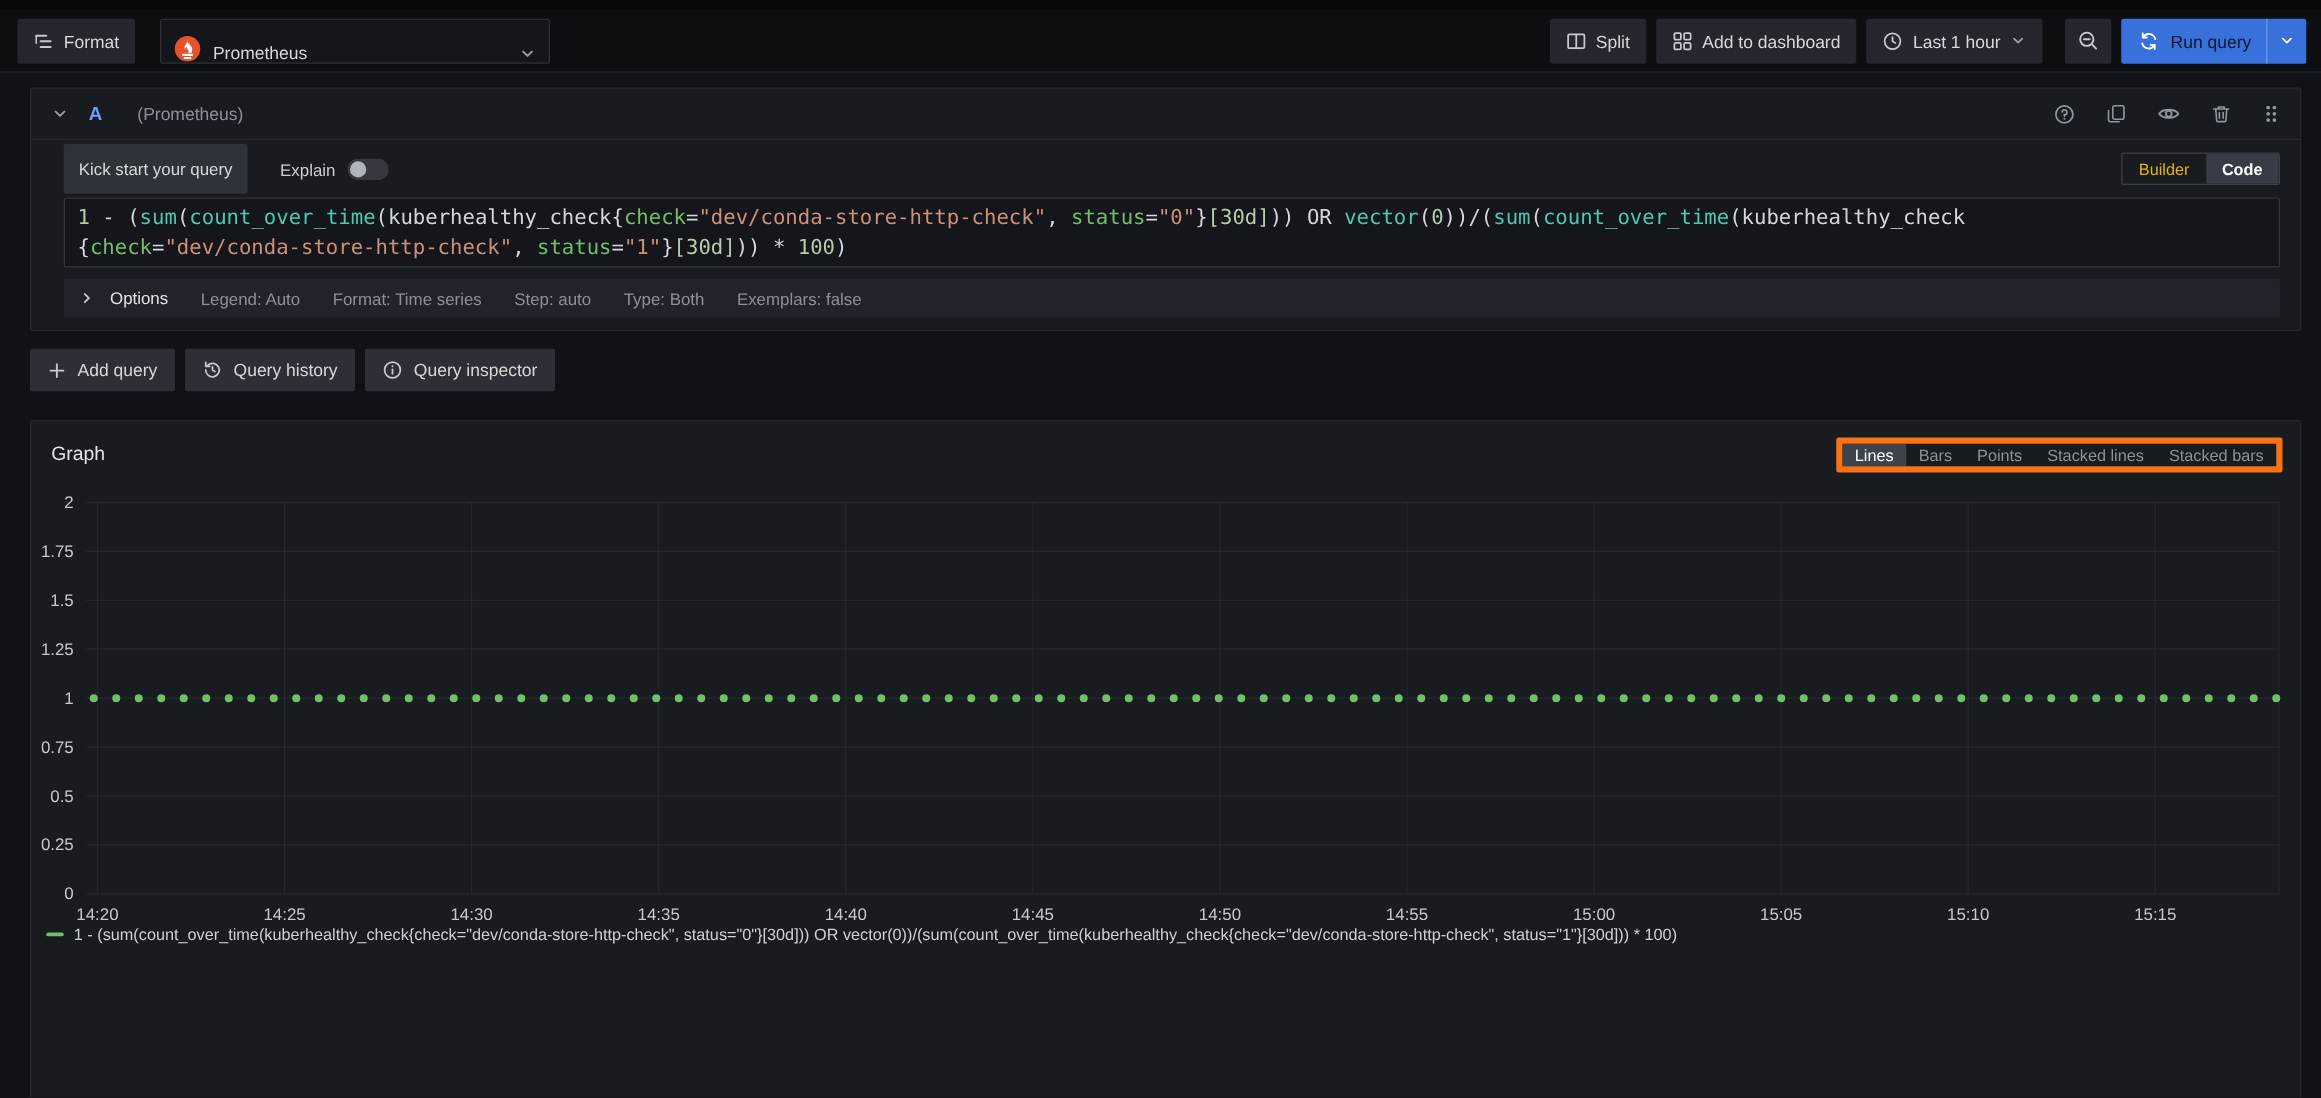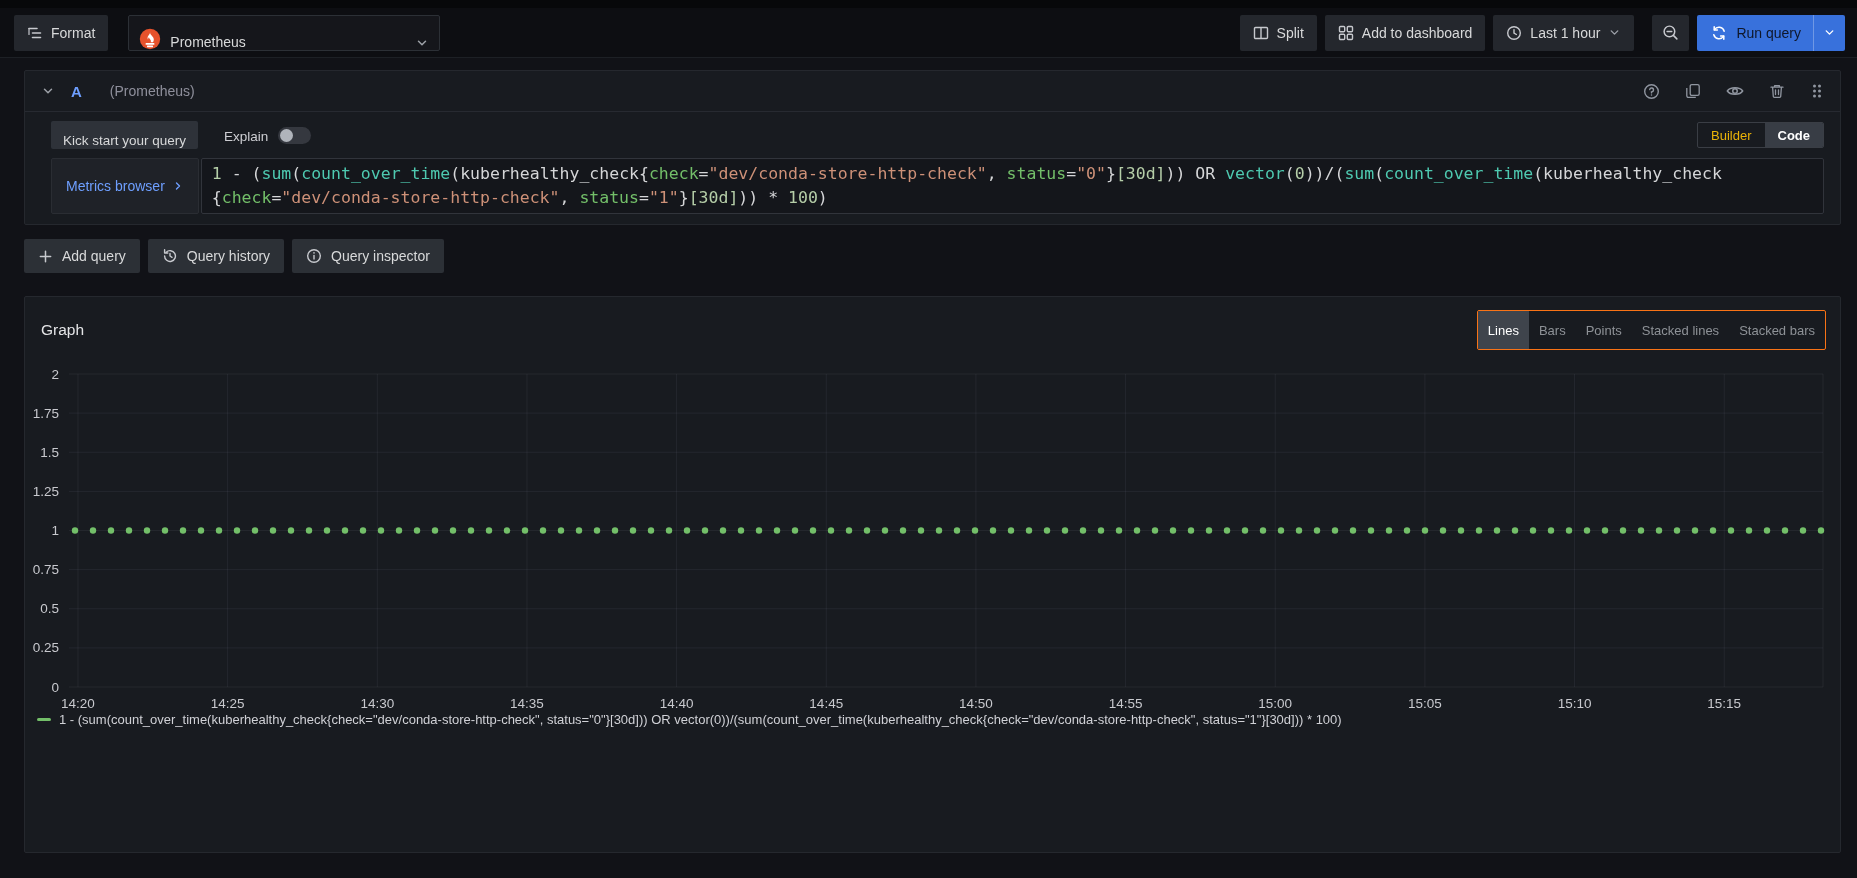"Kick start your query" .kick-btn { height: 28px -> 40px }
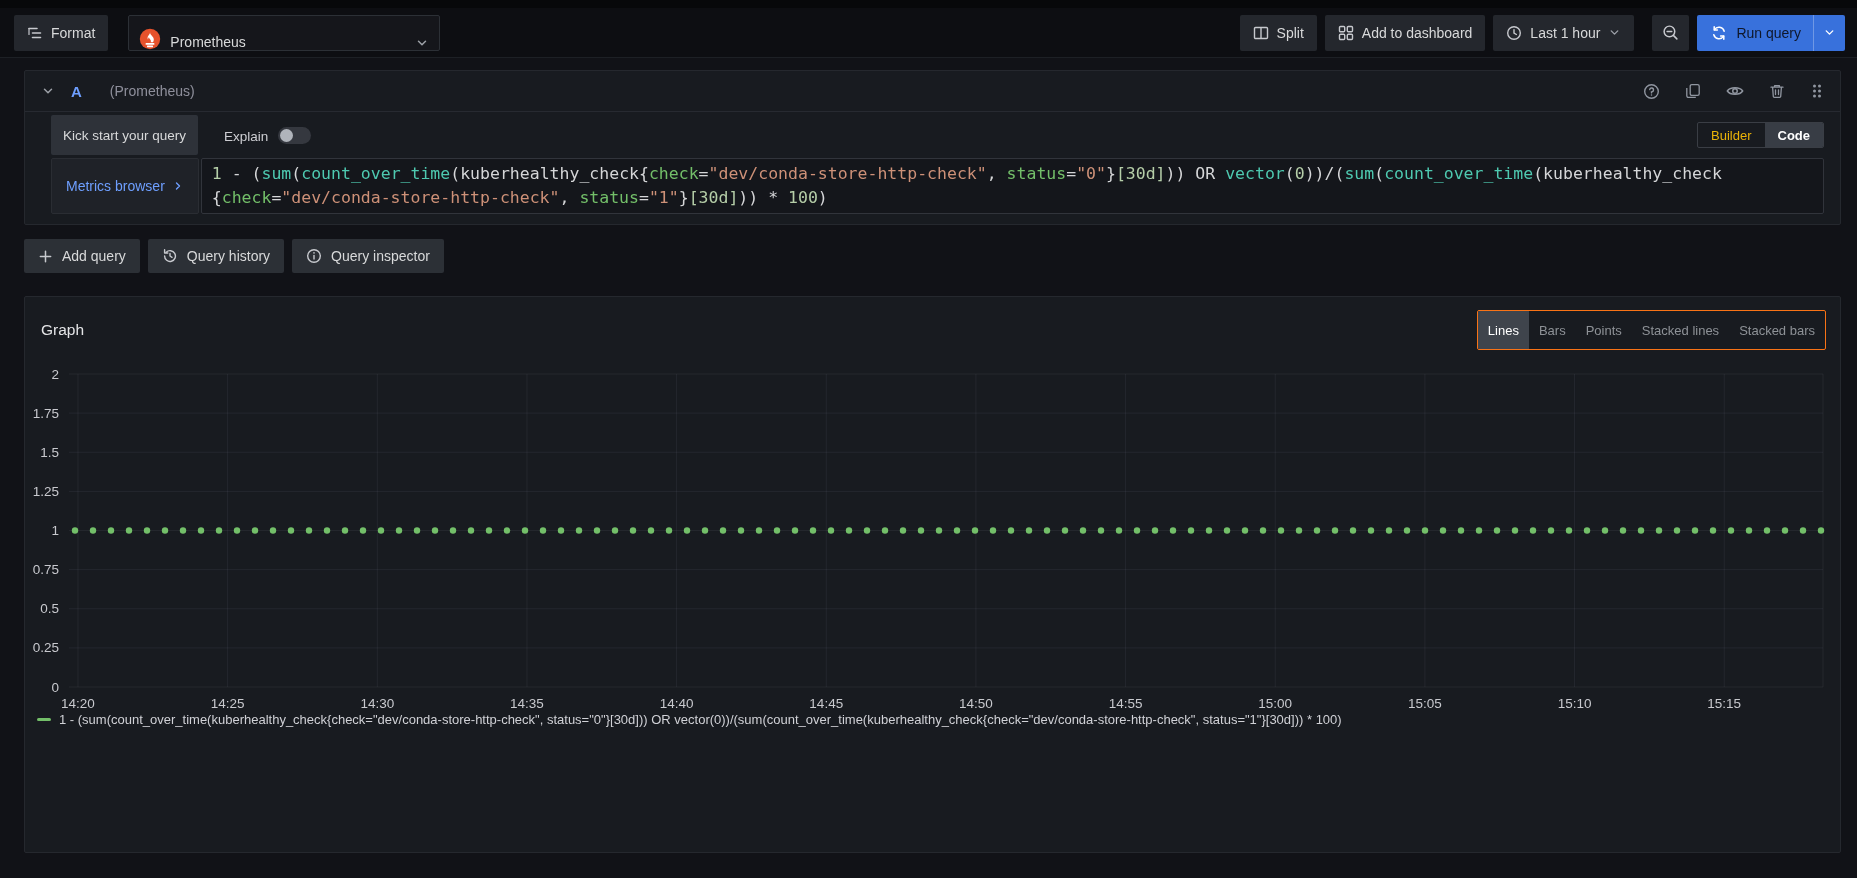"Metrics browser" button.mb-btn { html: <button> <span>Metrics browser</span> <span> <svg> <path></path> </svg> </span> </button> -> none }
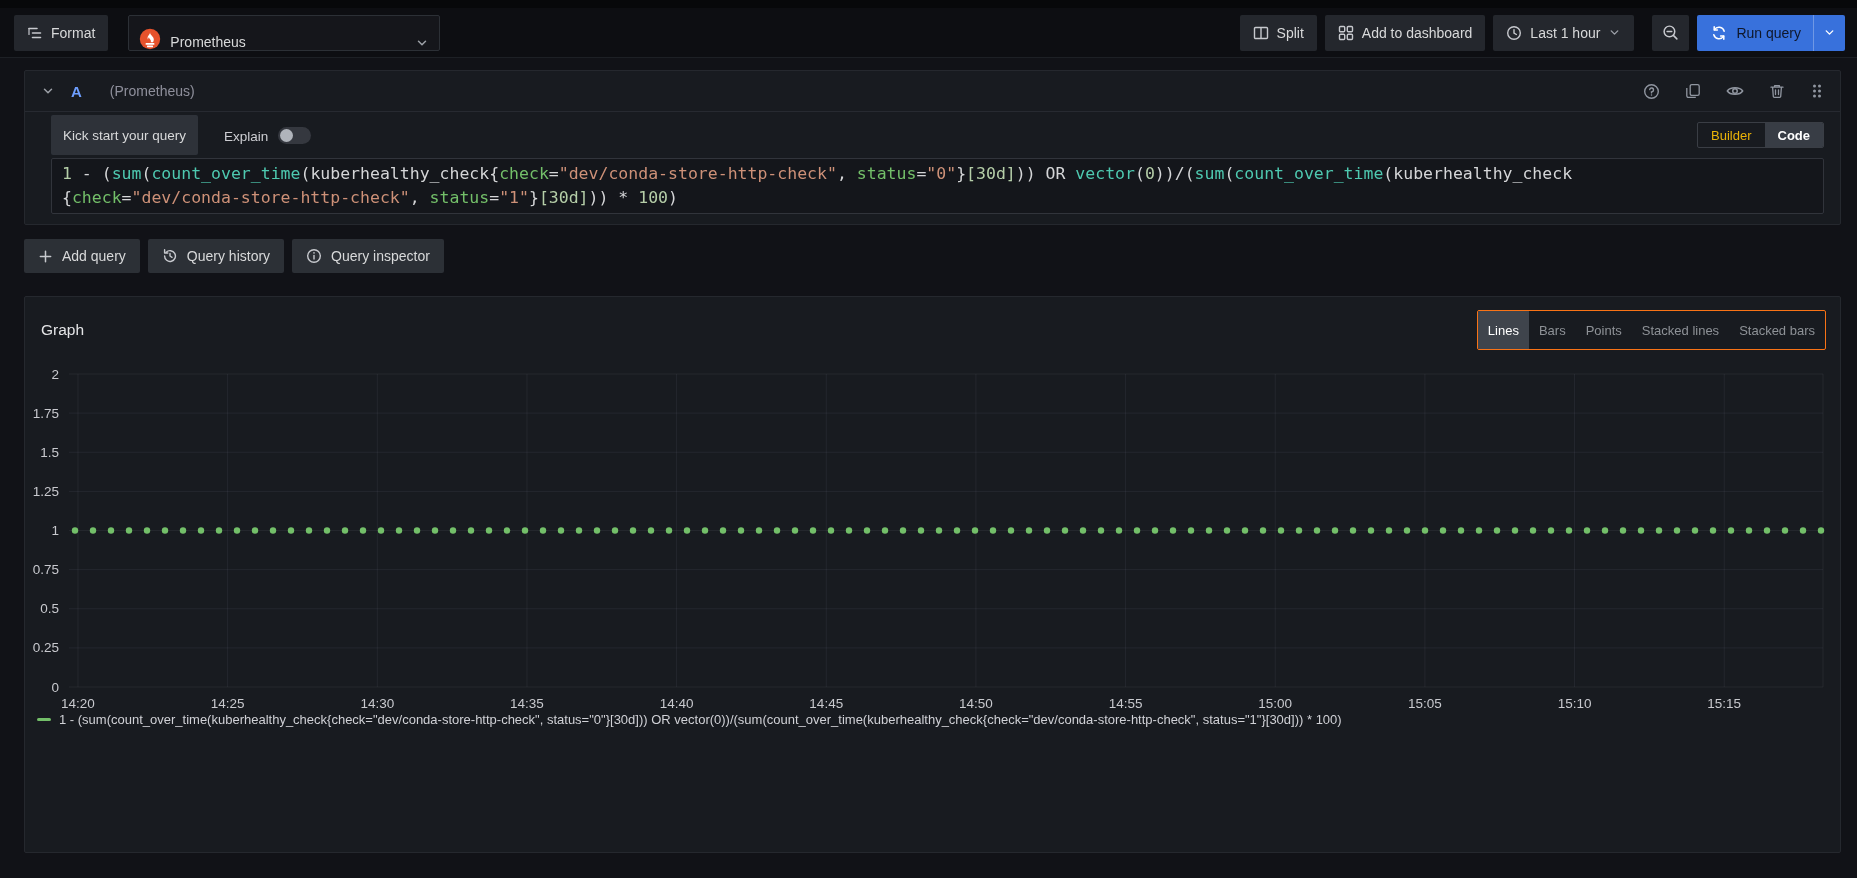"Options" div.options-row { html: none -> <div> <span> <svg> <path></path> </svg> </span> <span>Options</span> <span><span>Legend: Auto</span><span>Format: Time series</span><span>Step: auto</span><span>Type: Both</span><span>Exemplars: false</span></span> </div> }
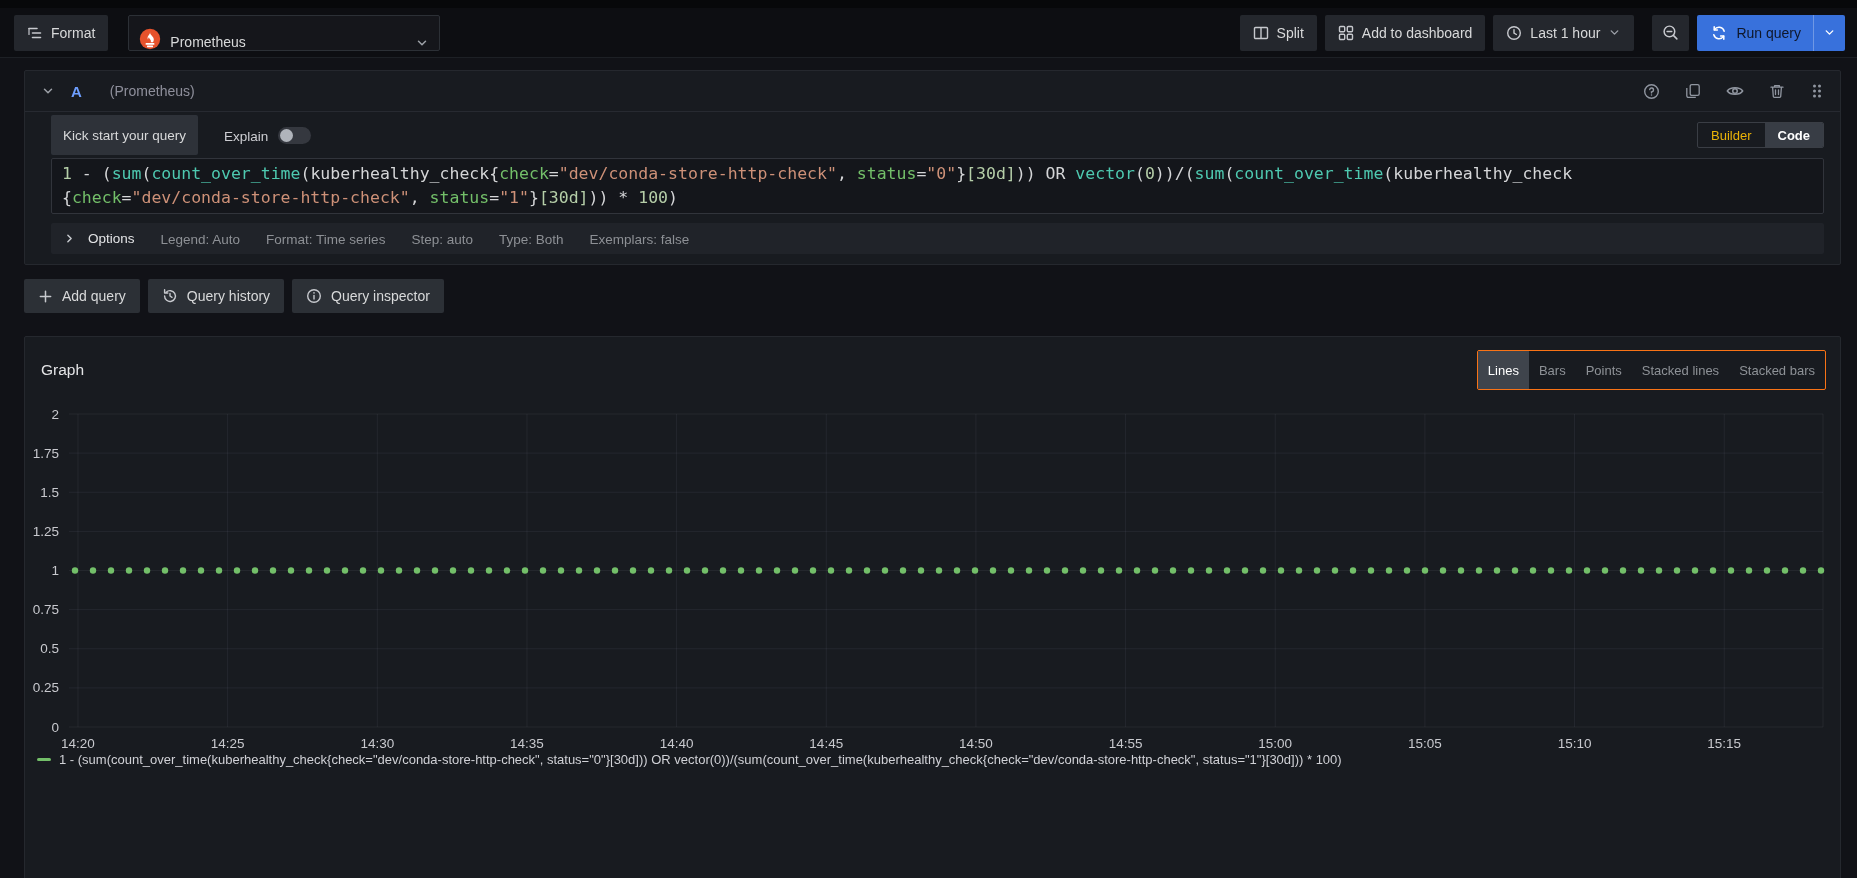"Lines" .mode-group { border: 1px solid #f97316 -> 5px solid #f97316; height: 40px -> 28px }
